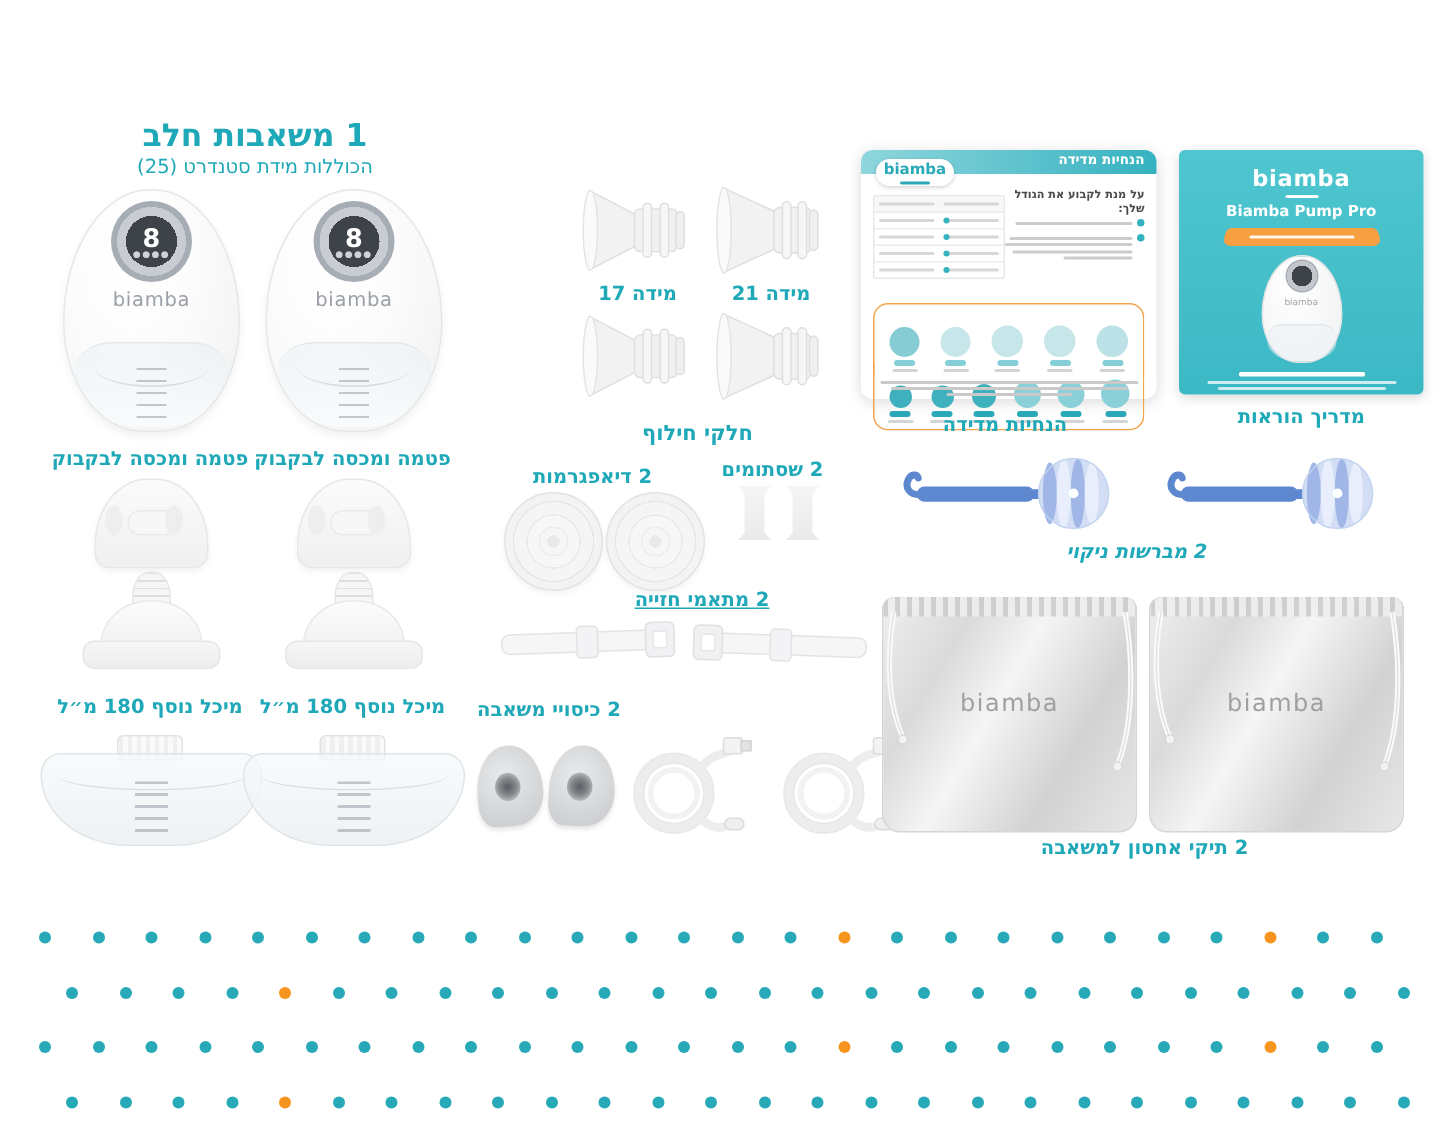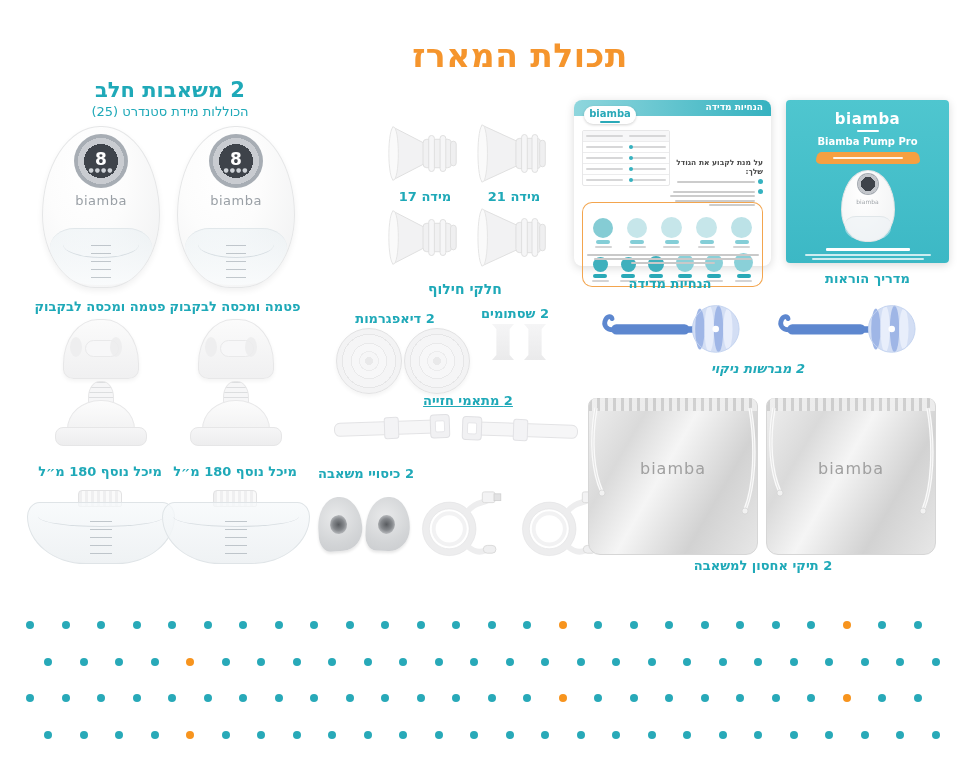"תכולת המארז" div.main-title { html: <div>תכולת המארז</div> -> none }
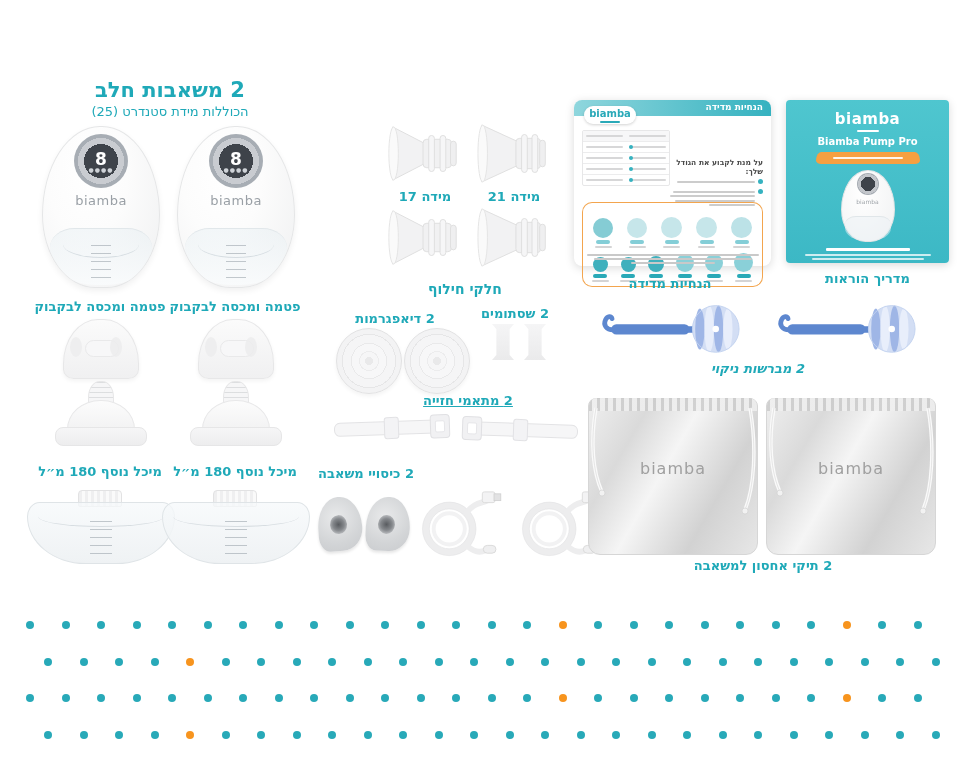"2 משאבות חלב" div.lbl { text: 2 -> 1 }
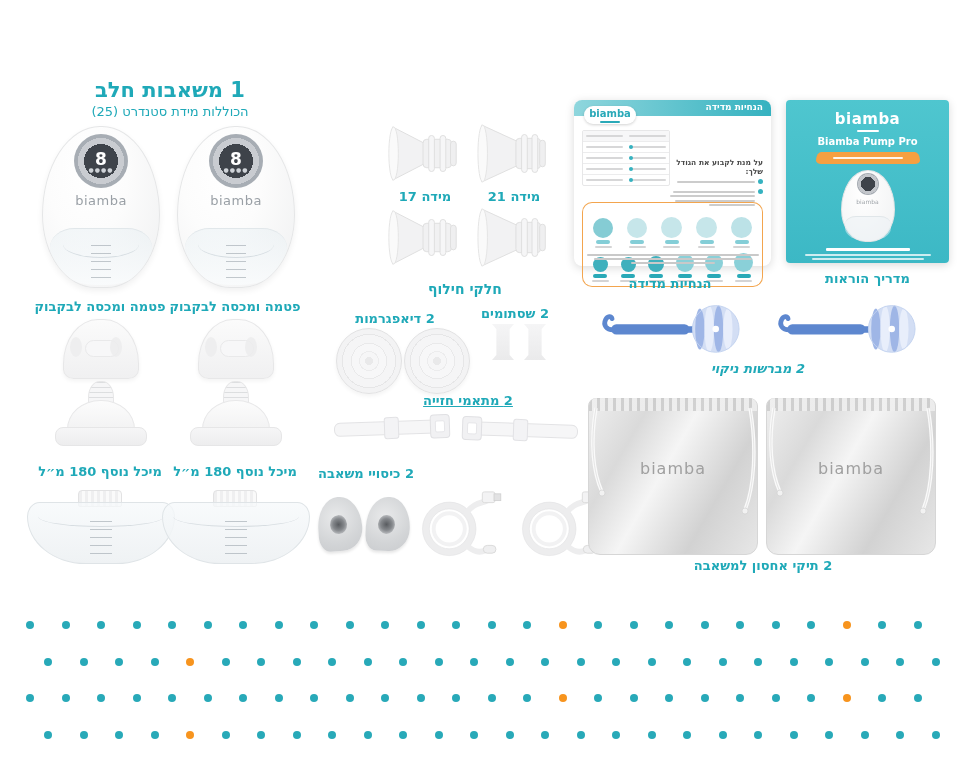"על מנת לקבוע את הגודל" .mcard-instr { margin-top: 33px -> none }
